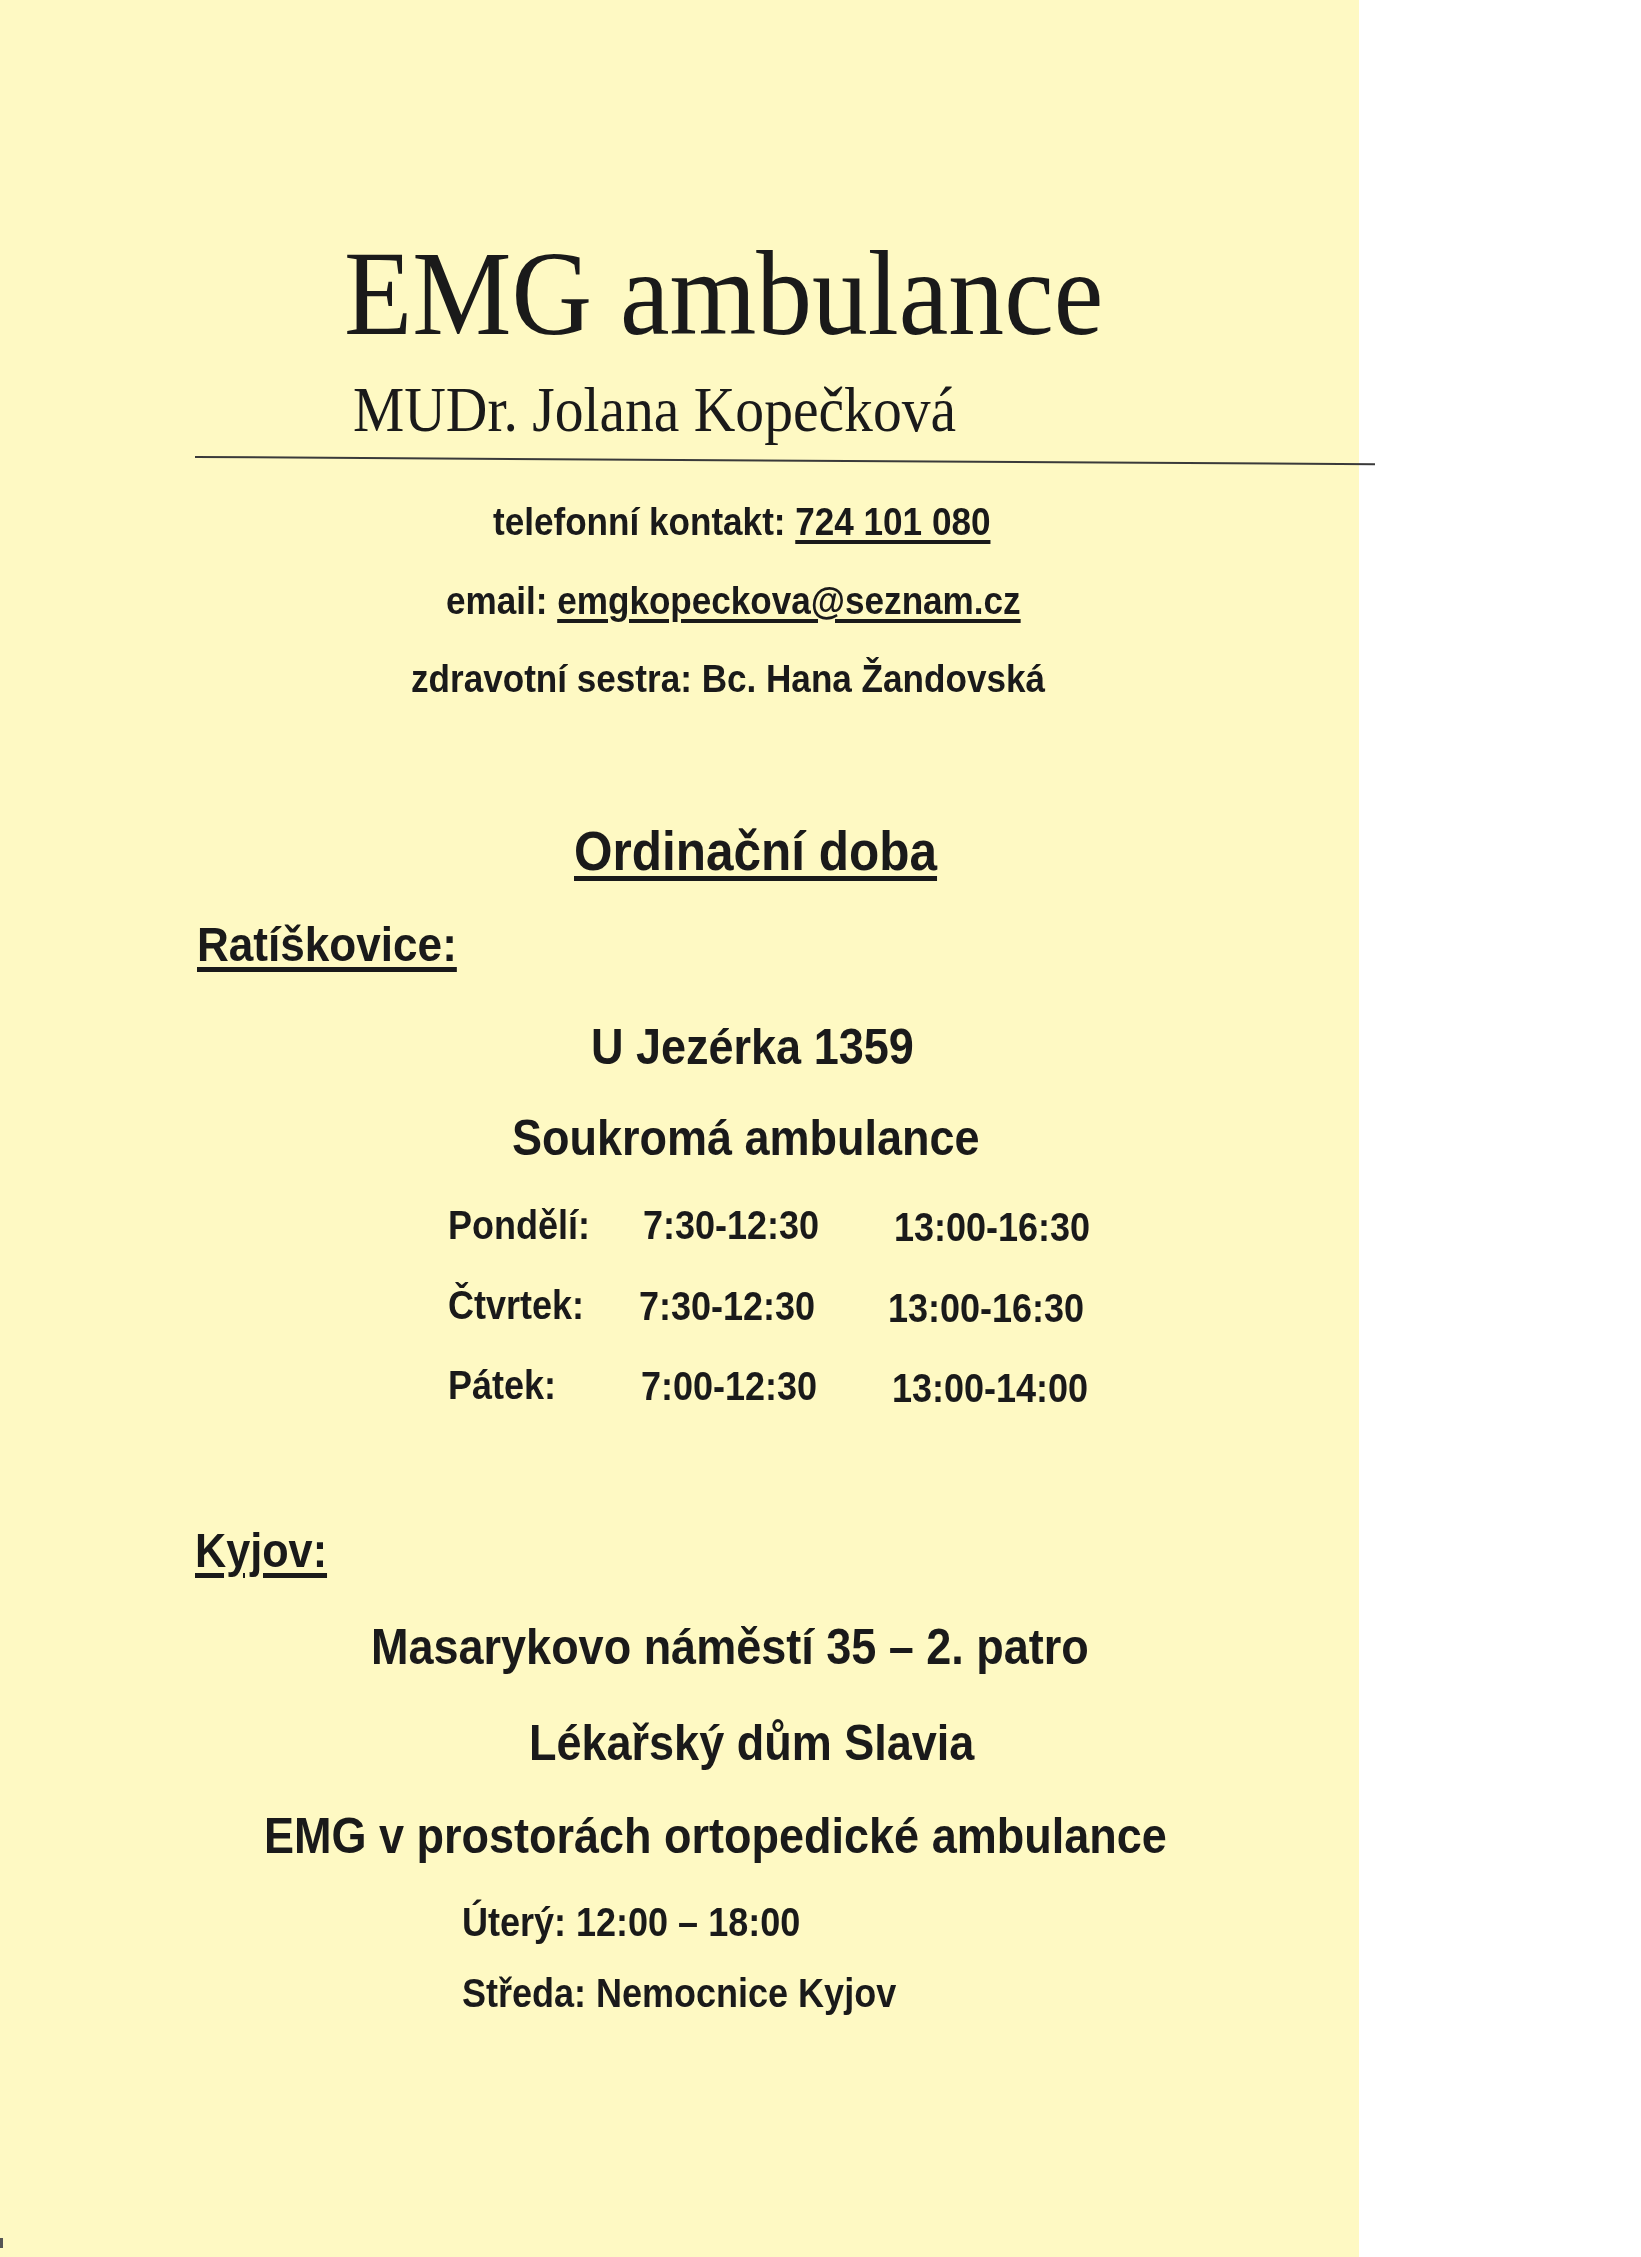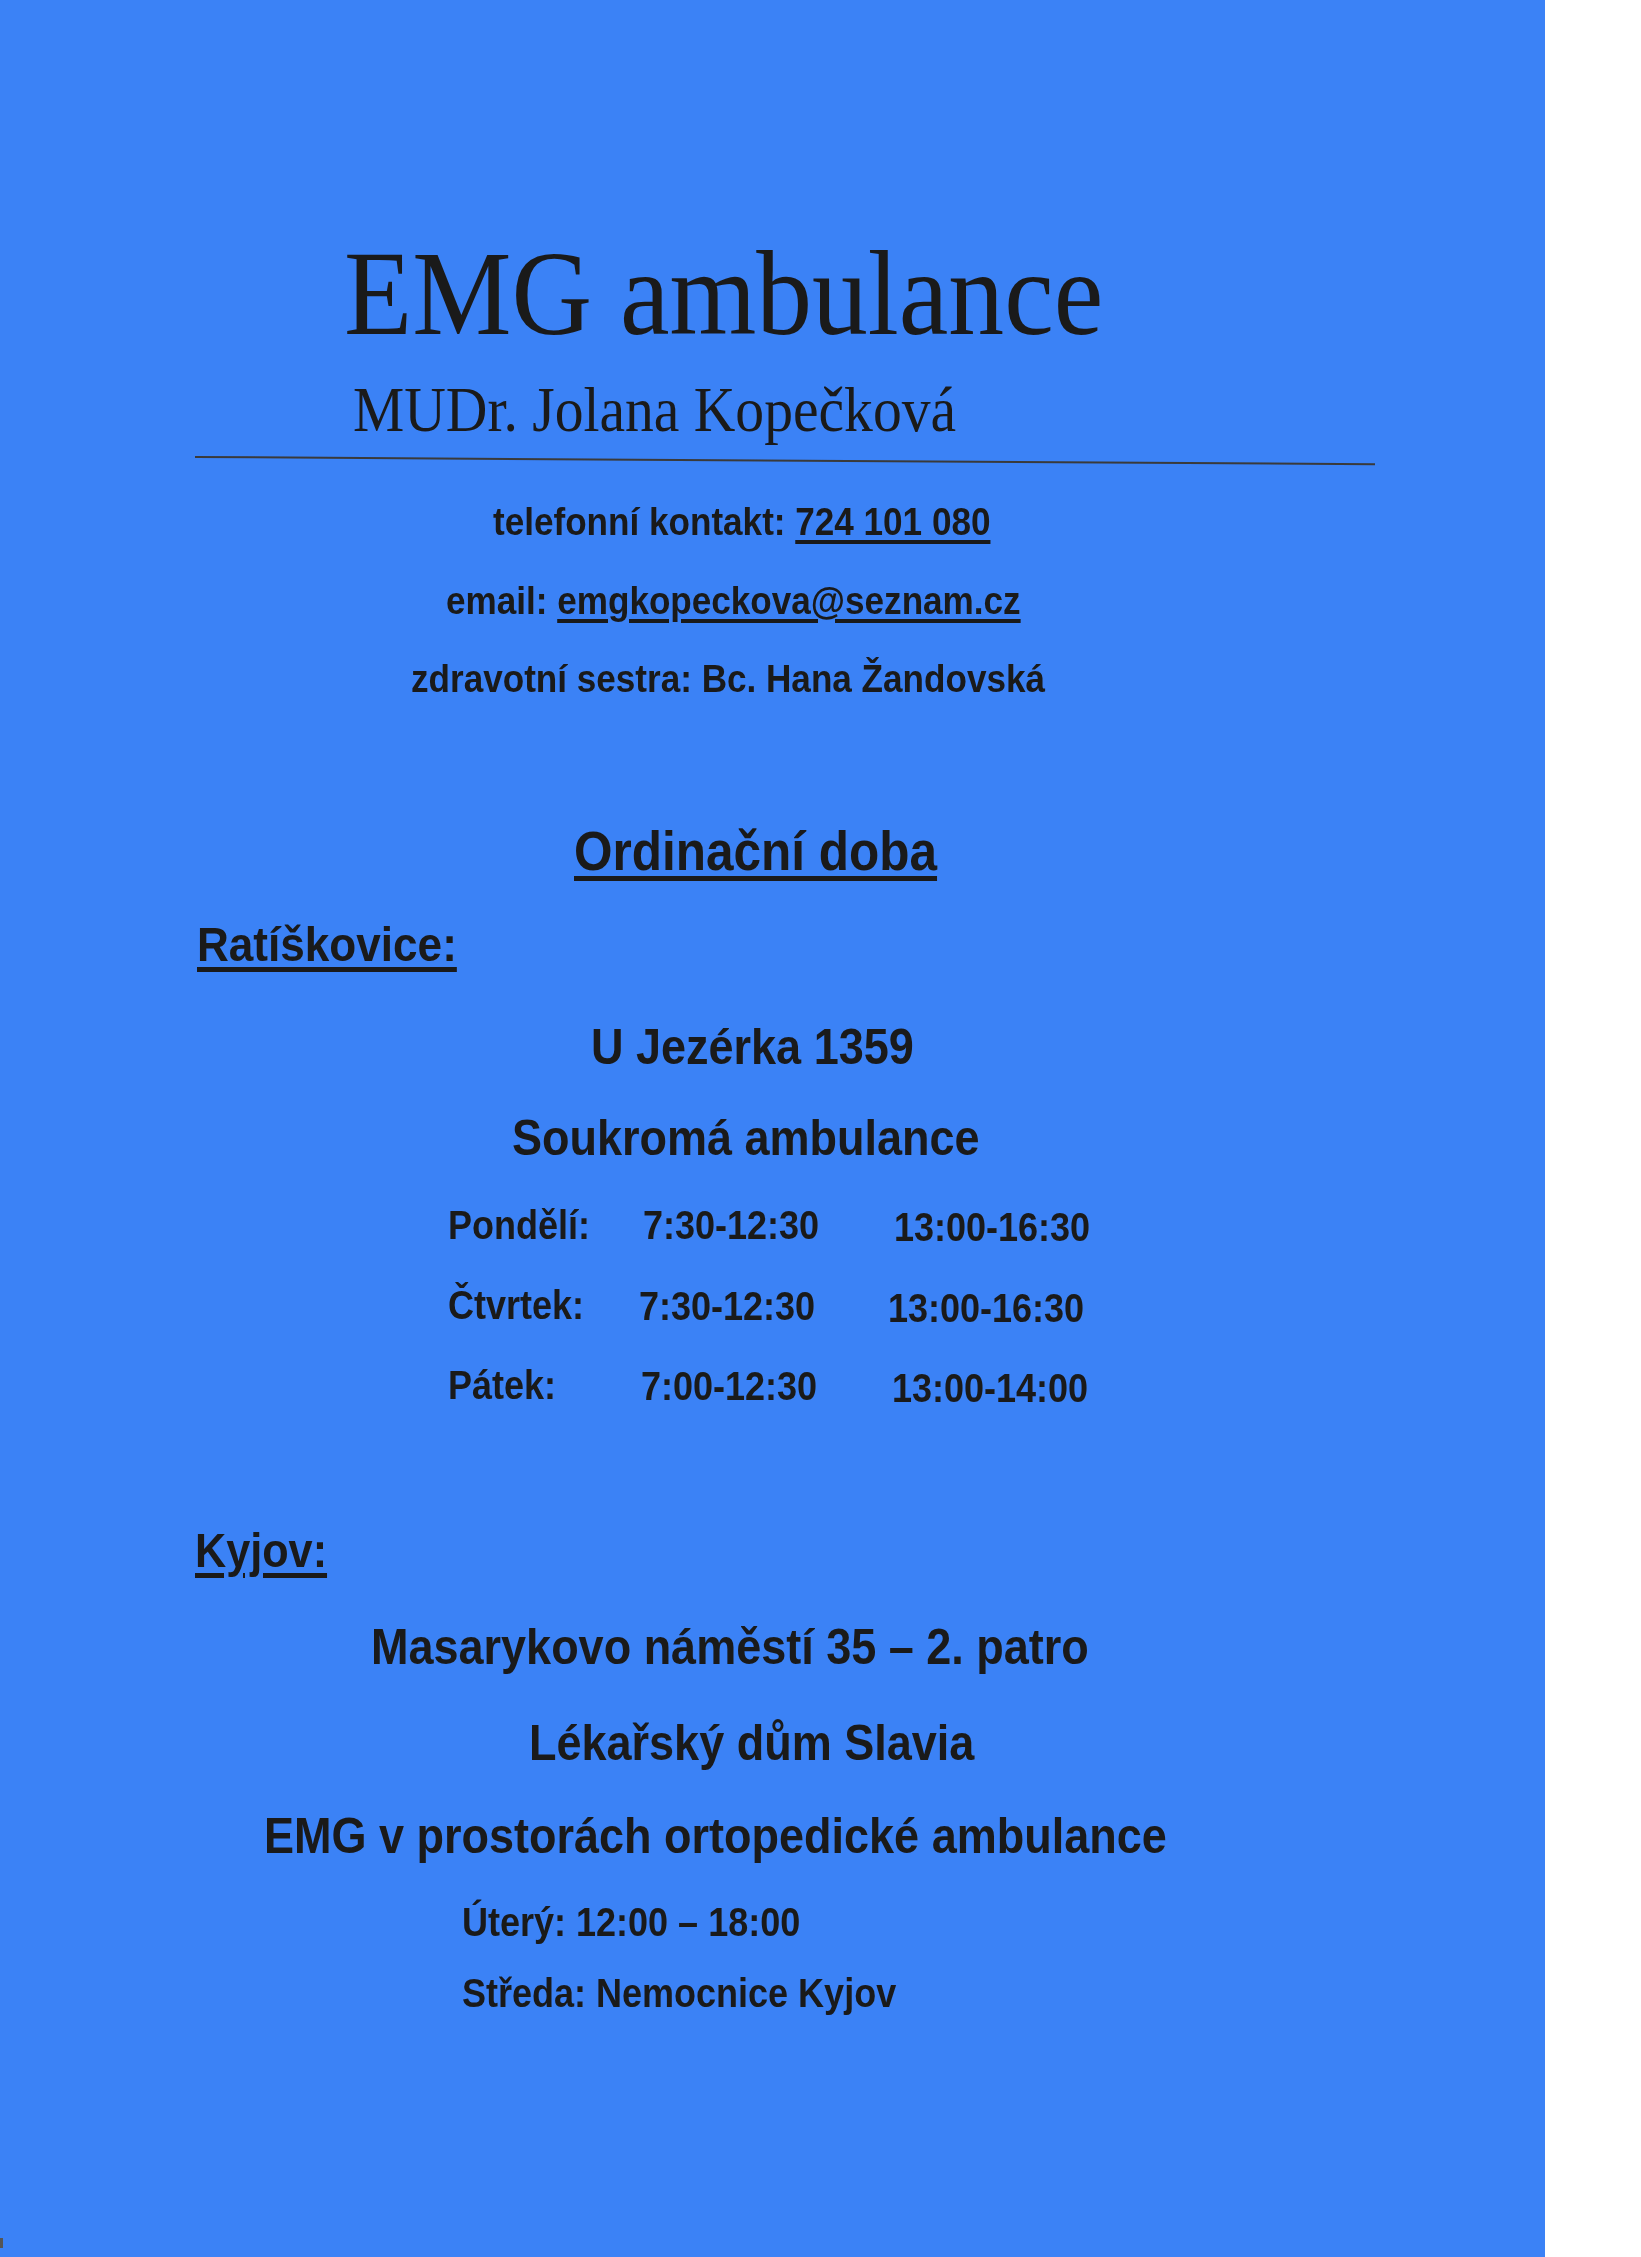"EMG ambulance" .page { background: #3b82f6 -> #fef9c3; width: 1545px -> 1359px }
